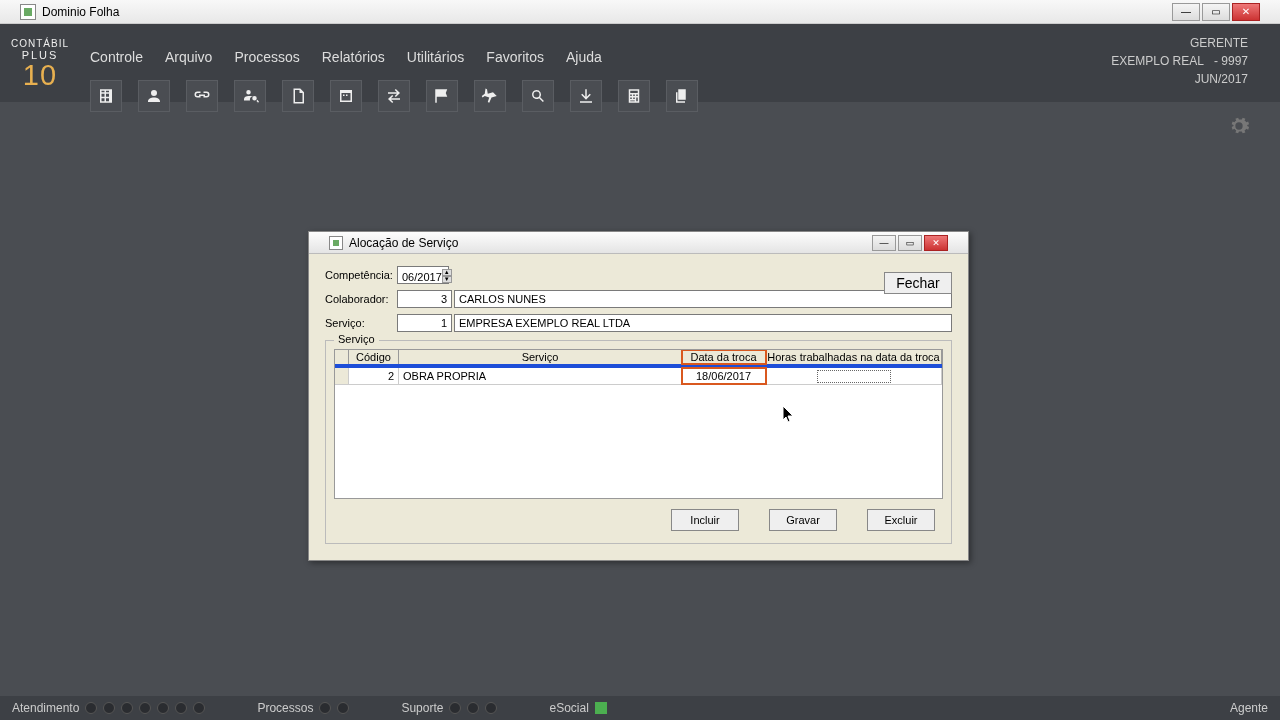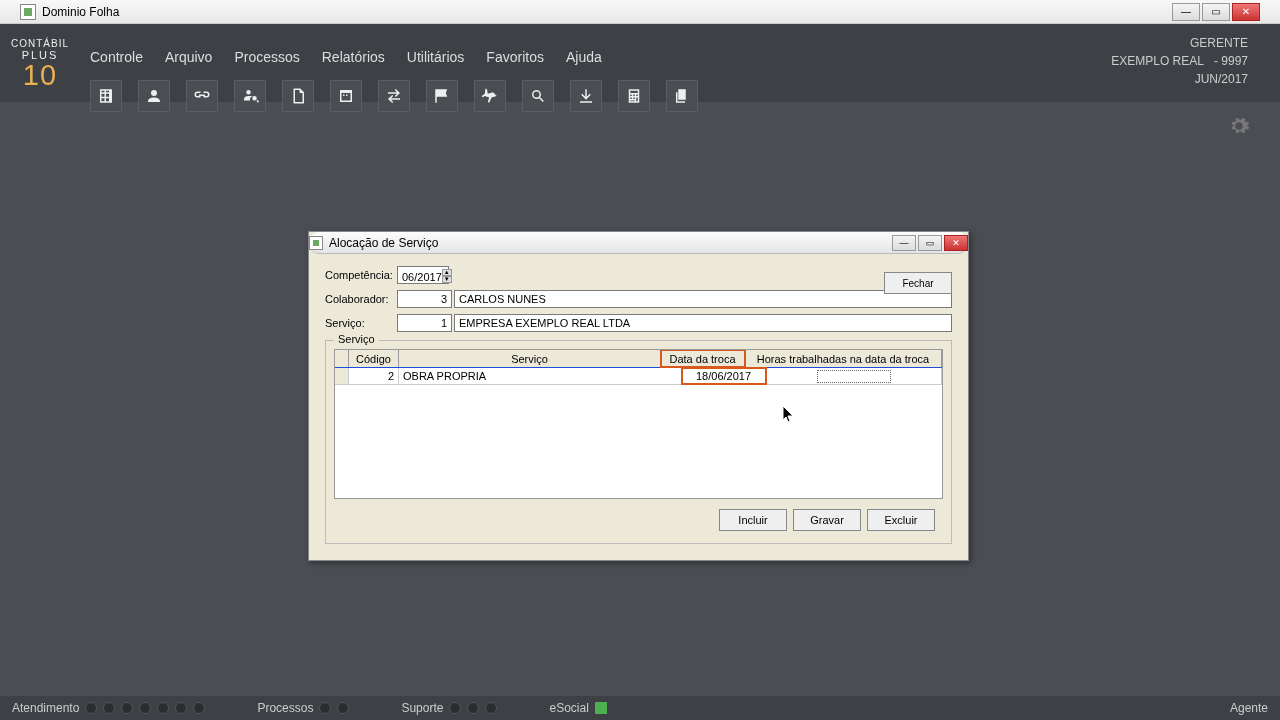"Alocação de Serviço" .dialog-title { border-radius: 10px -> none; padding: 0 0 -> 0 20px }
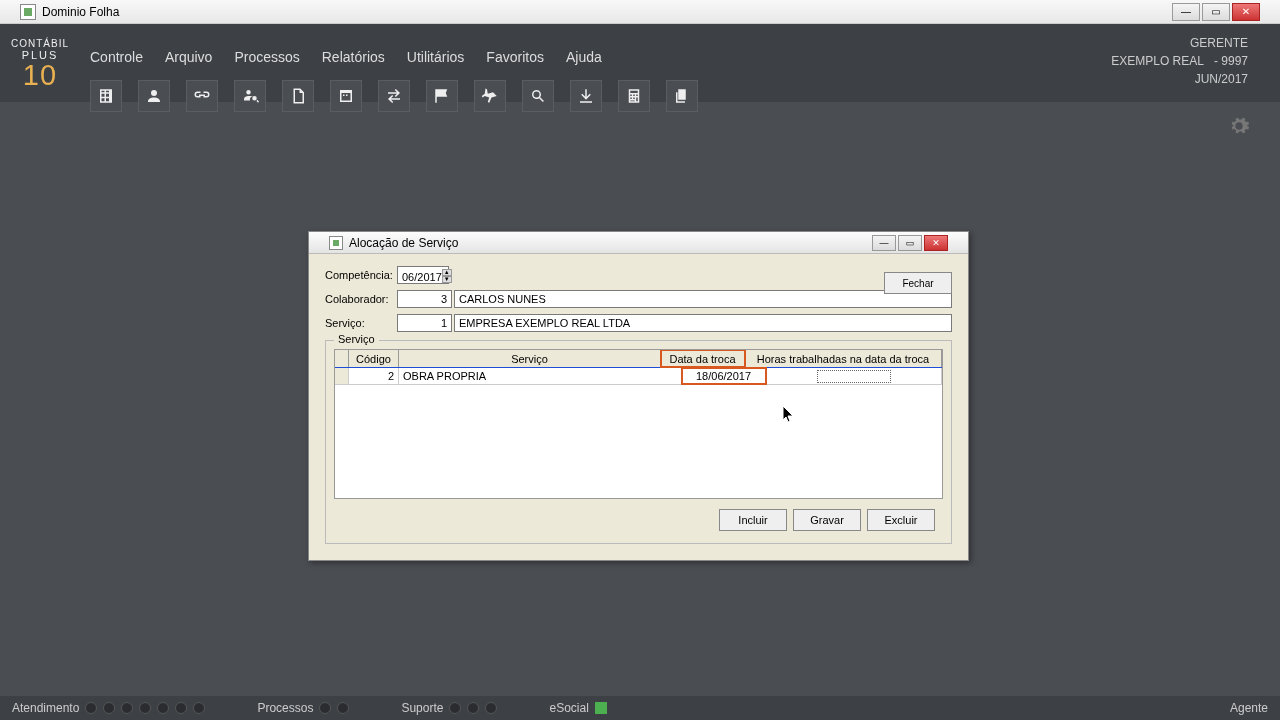"Fechar" .fechar-btn { font-size: 10px -> 14px }
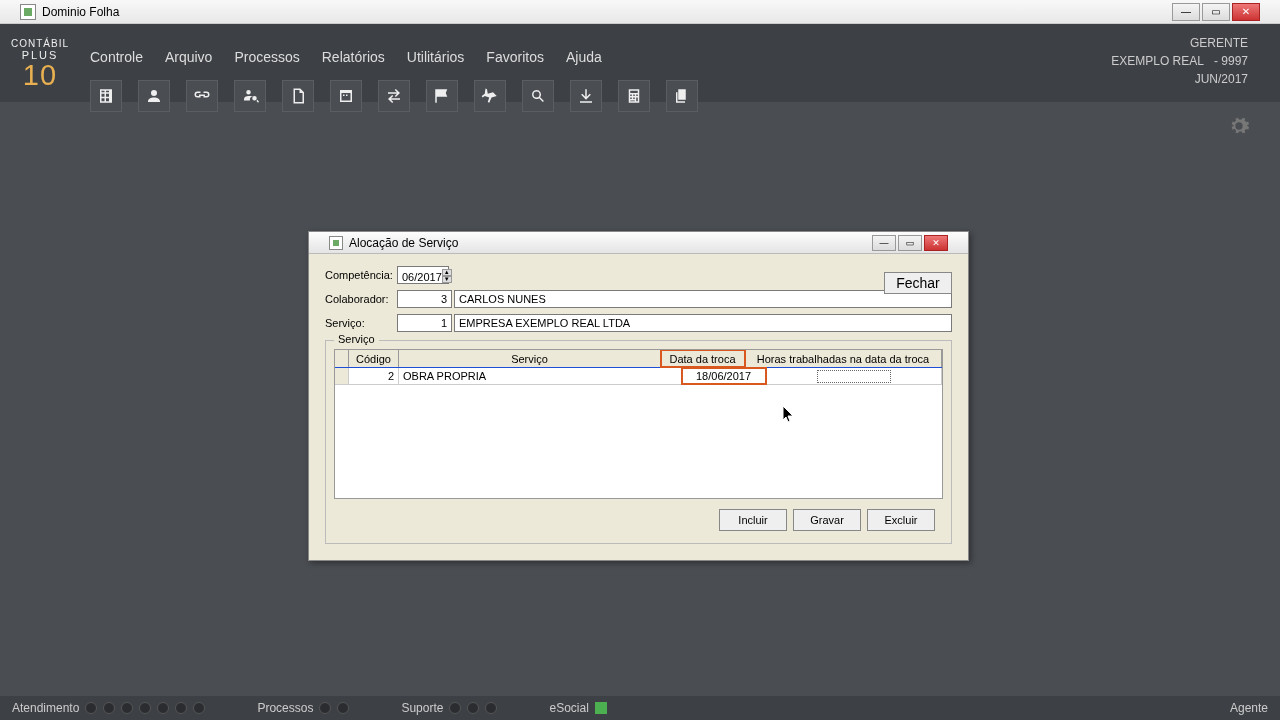"Código" .grid-header { border-bottom: 1px solid #1d4ed8 -> 4px solid #1d4ed8 }
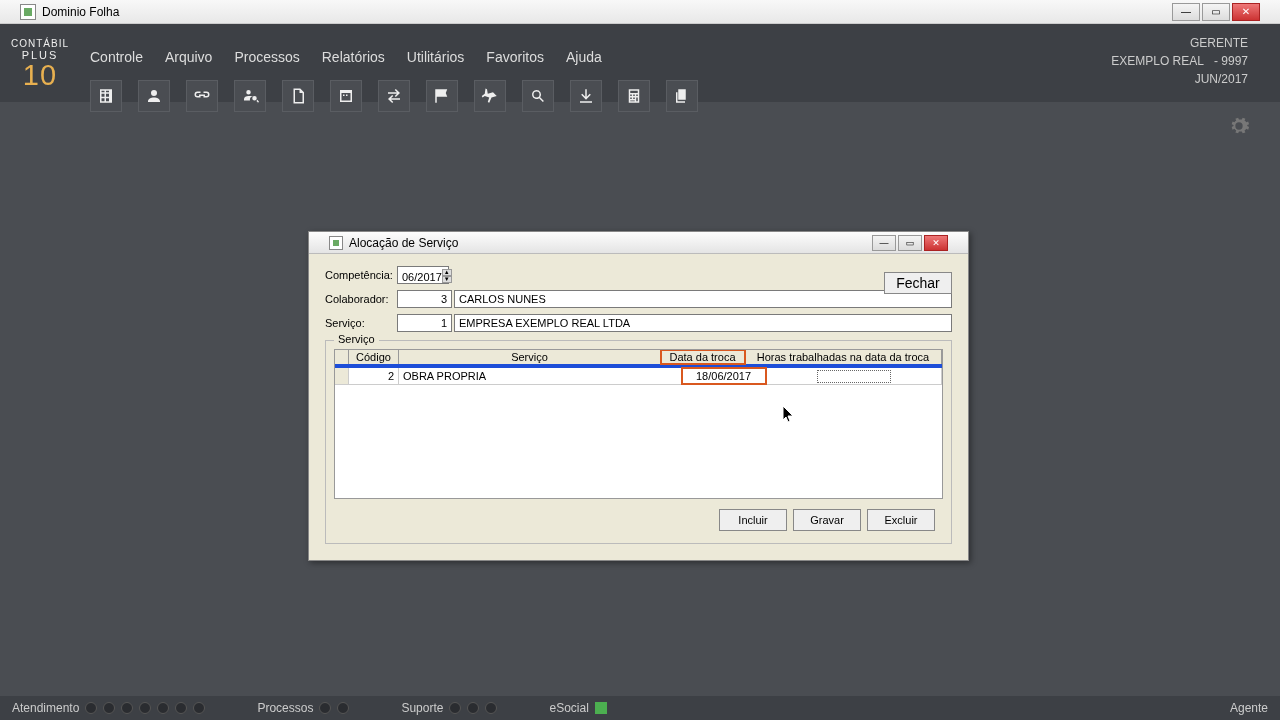"Horas trabalhadas na data da" .gh-horas { width: 197px -> 176px }
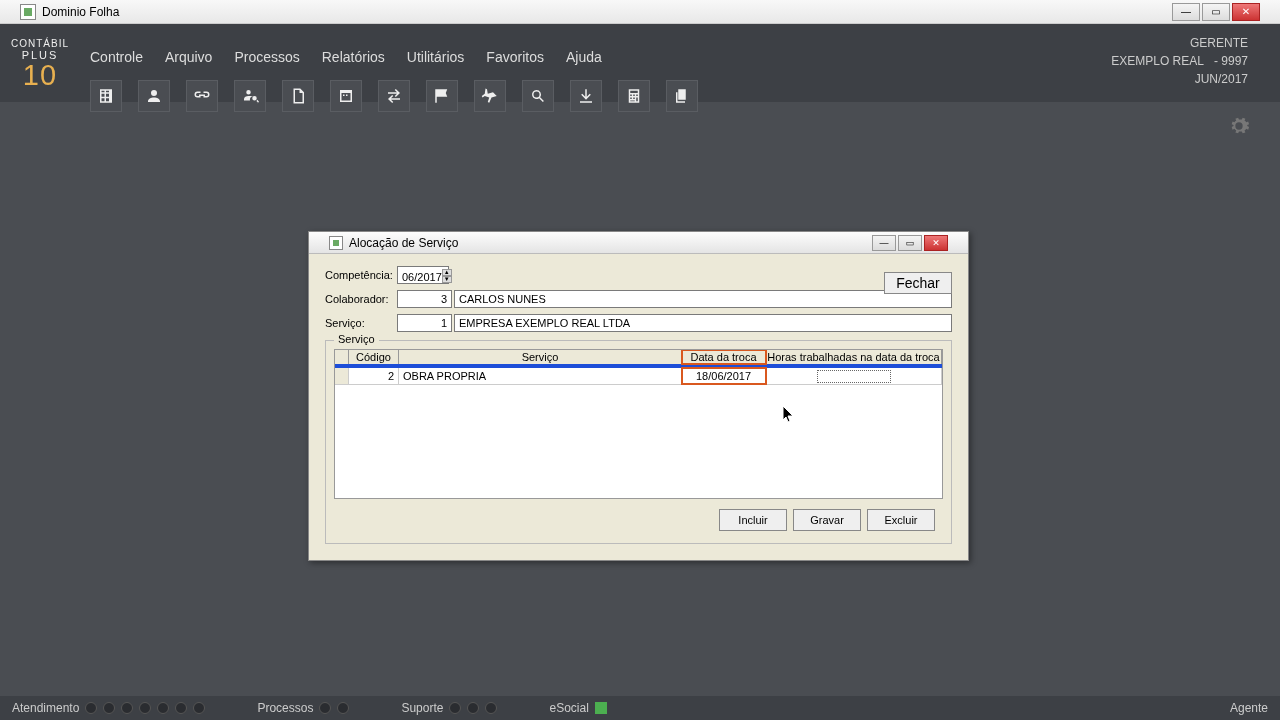"Incluir" .dialog-actions button { margin-left: none -> 24px }
